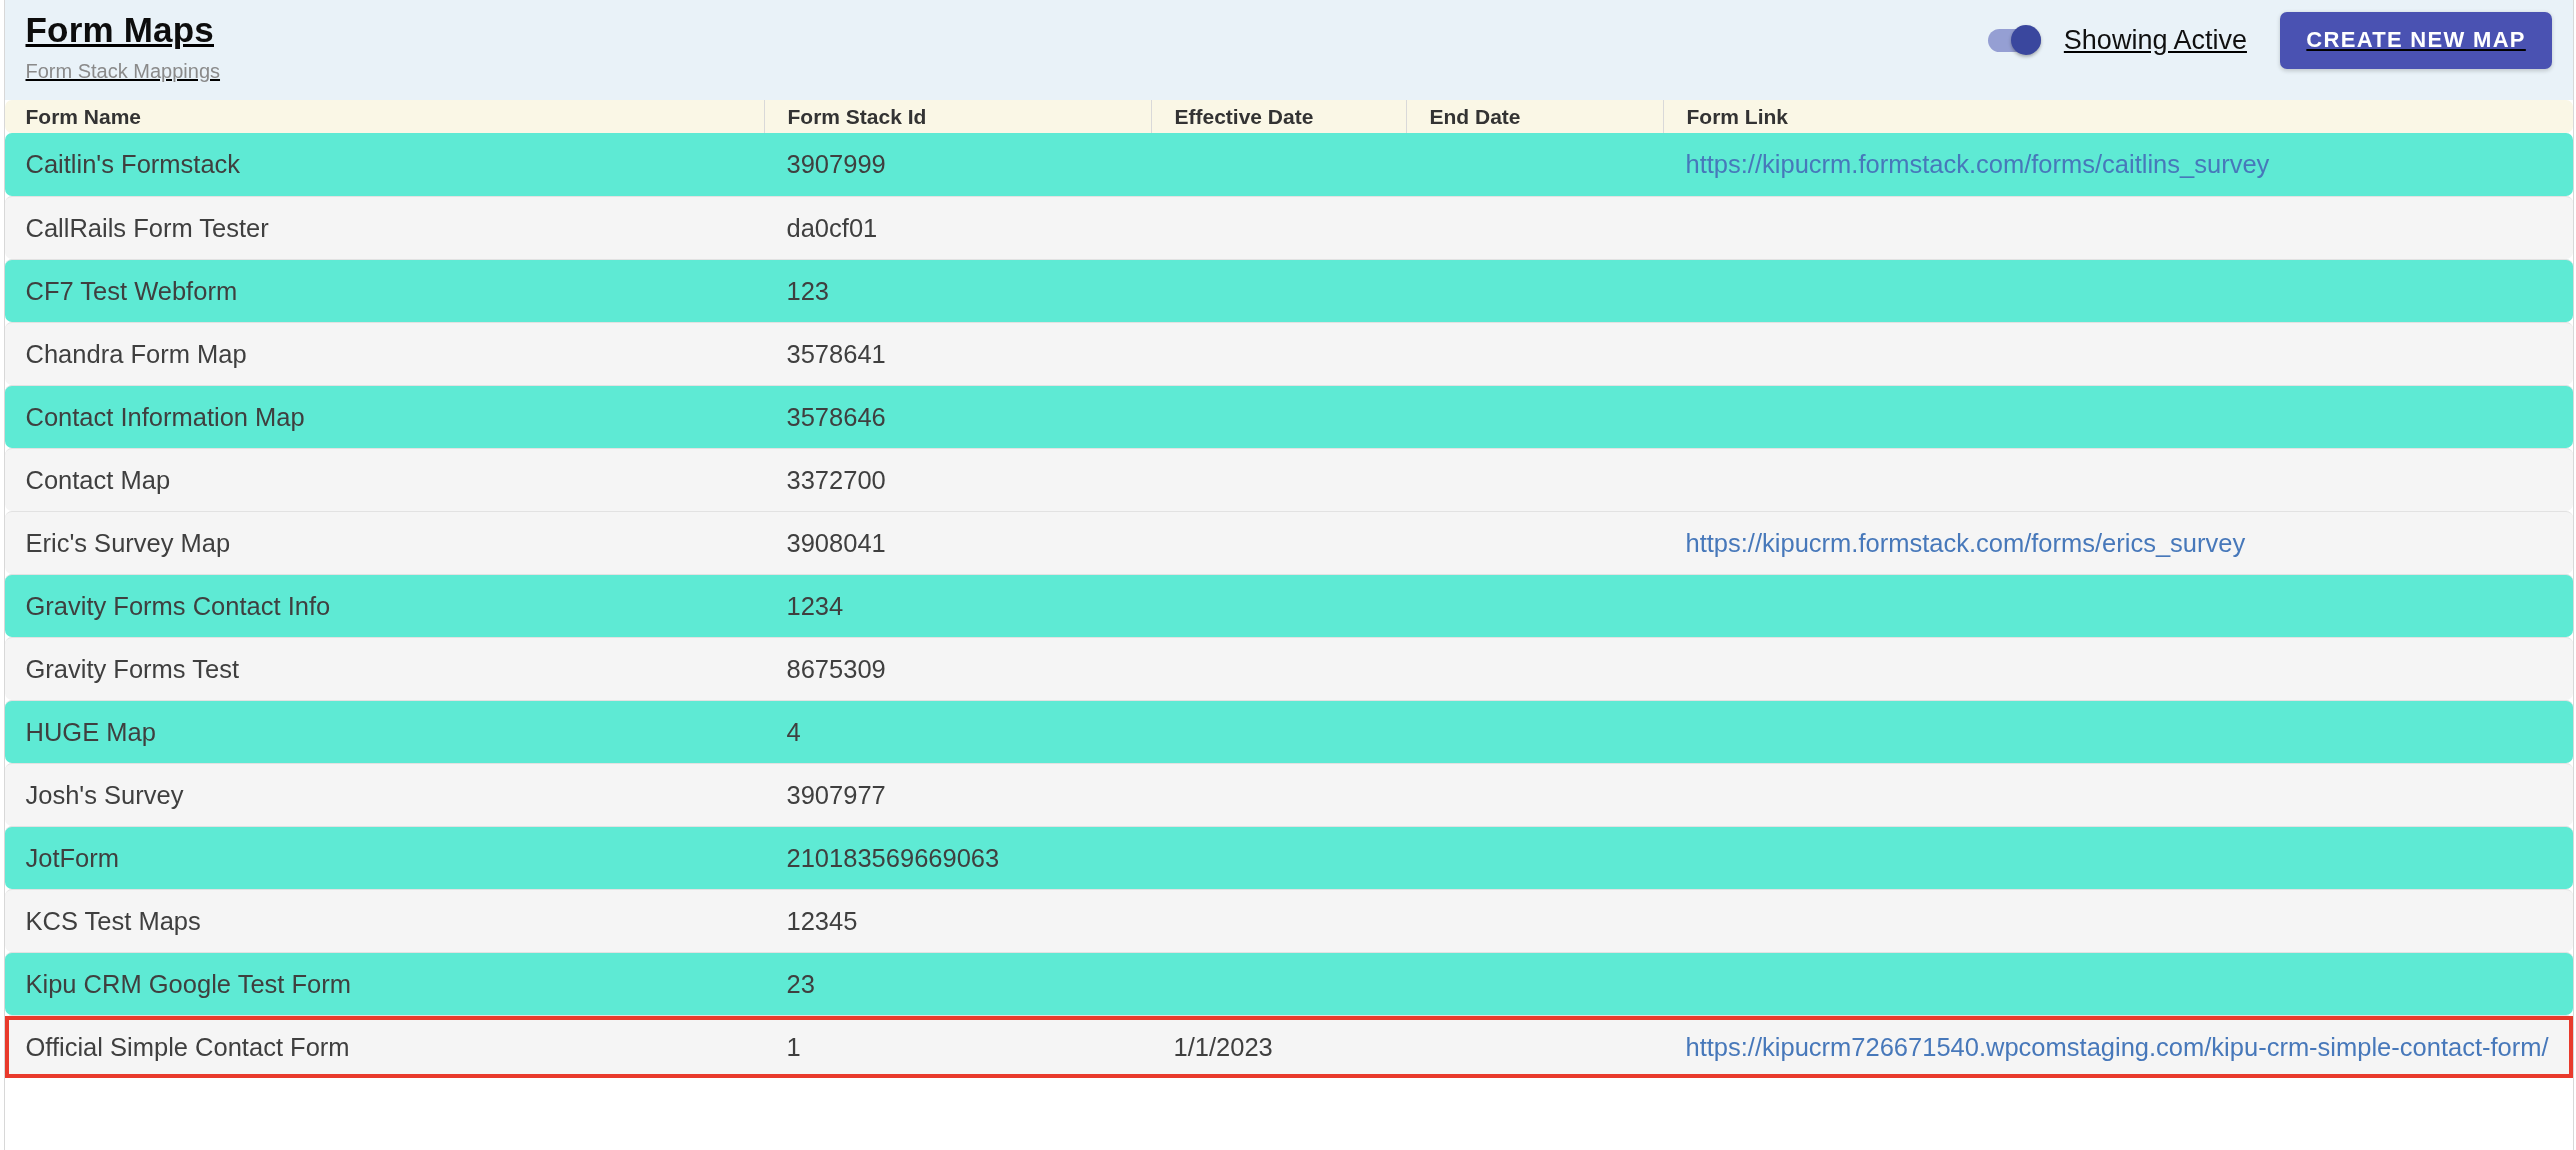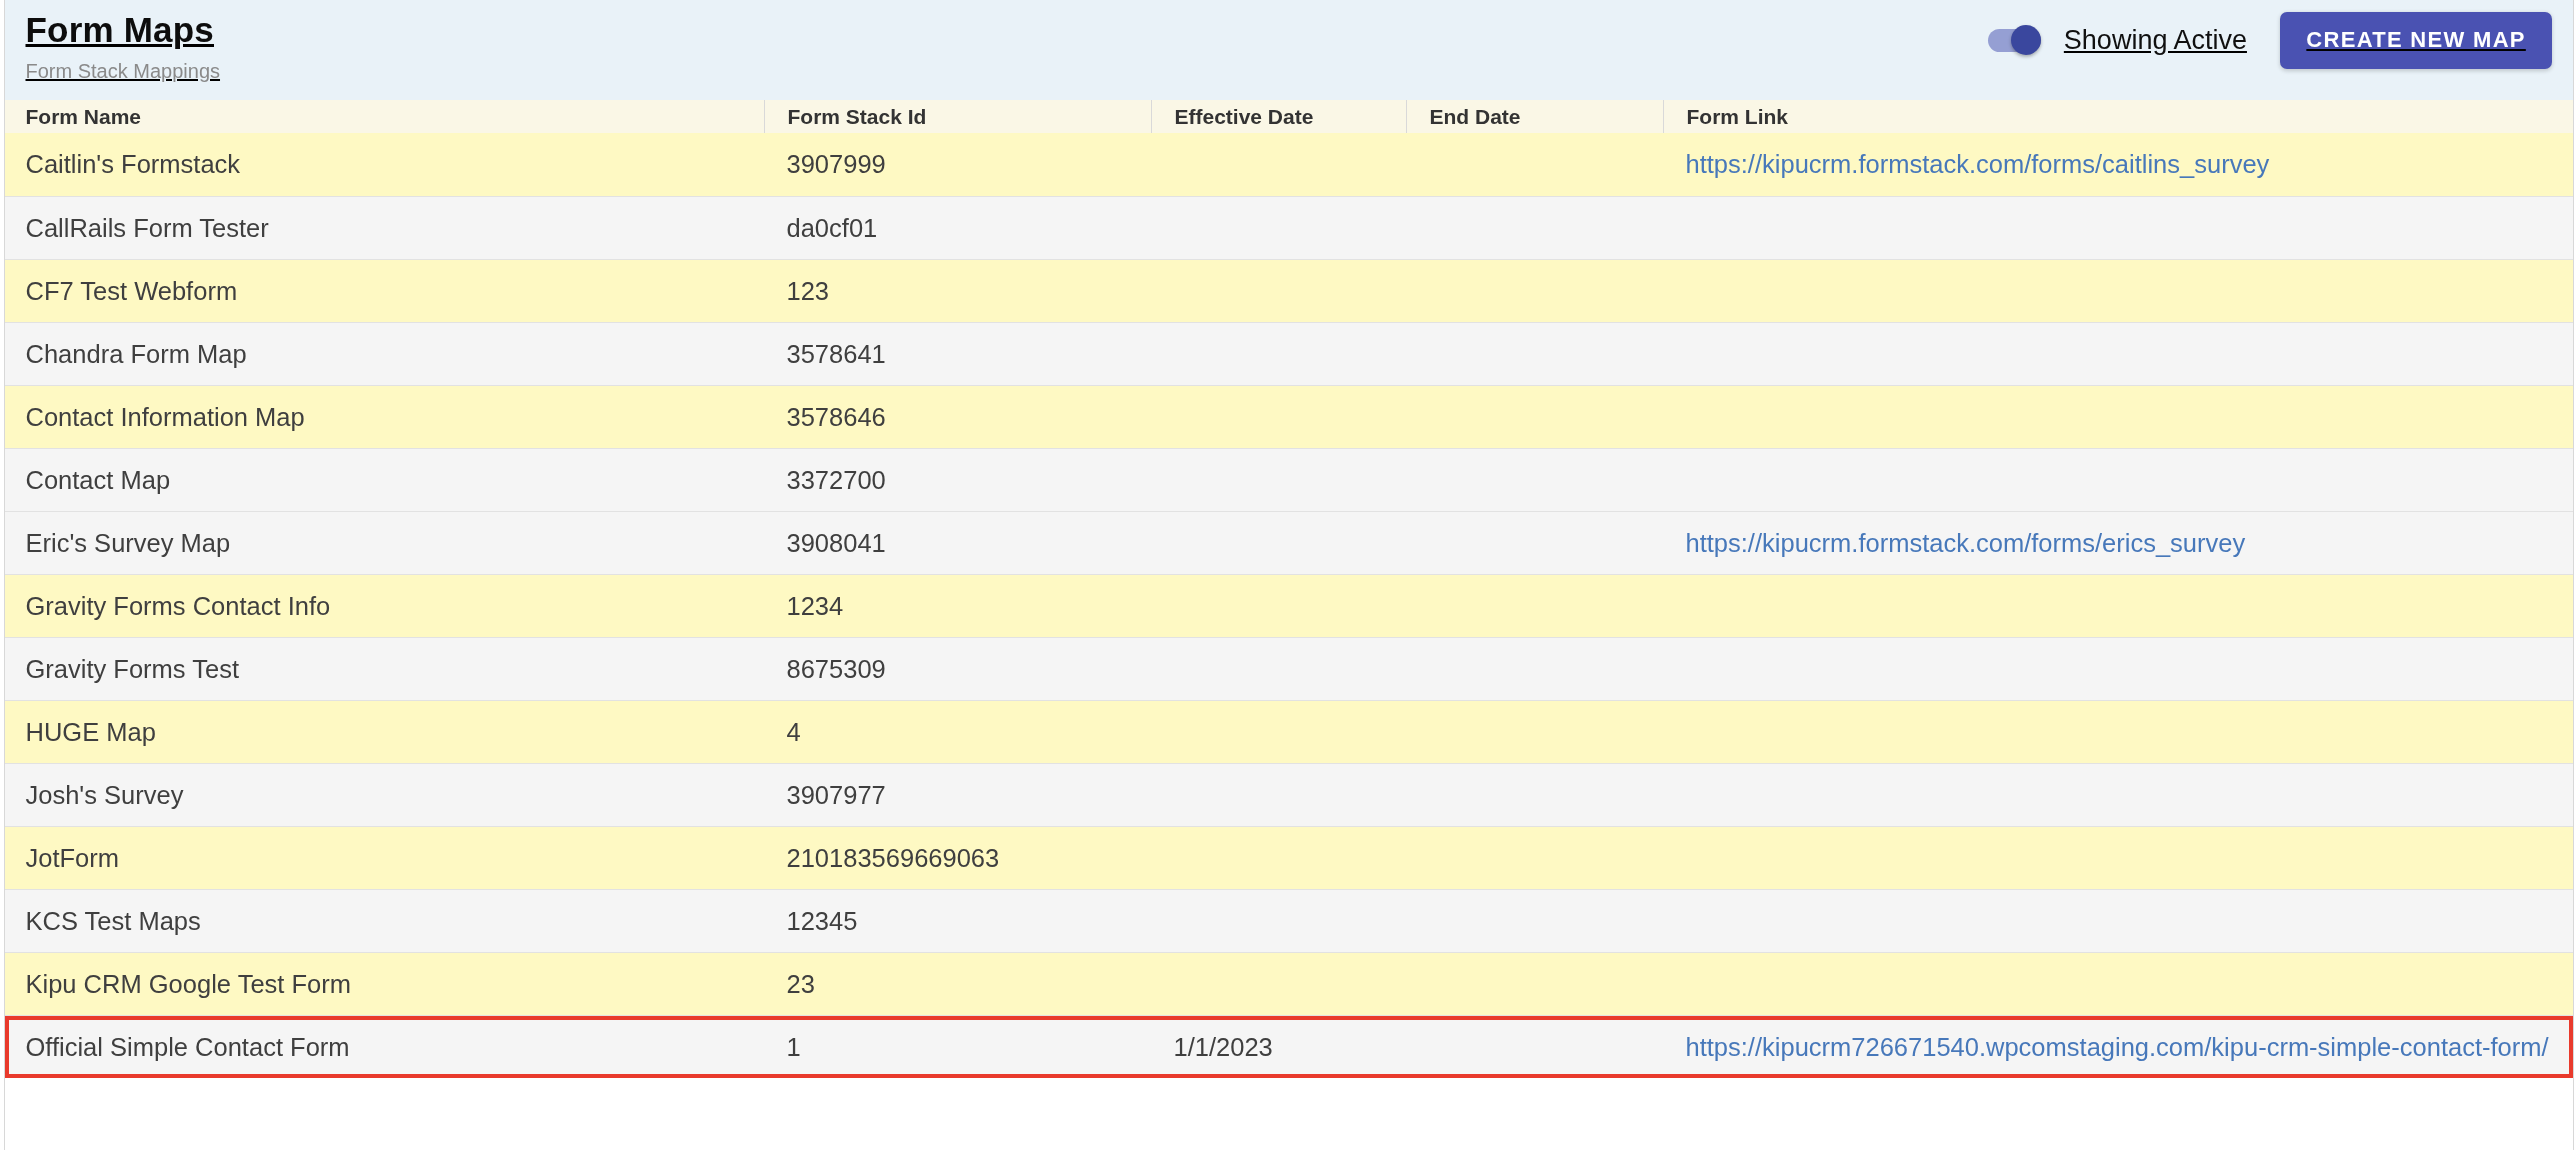"Form Name" .grid-row { border-radius: none -> 7px }
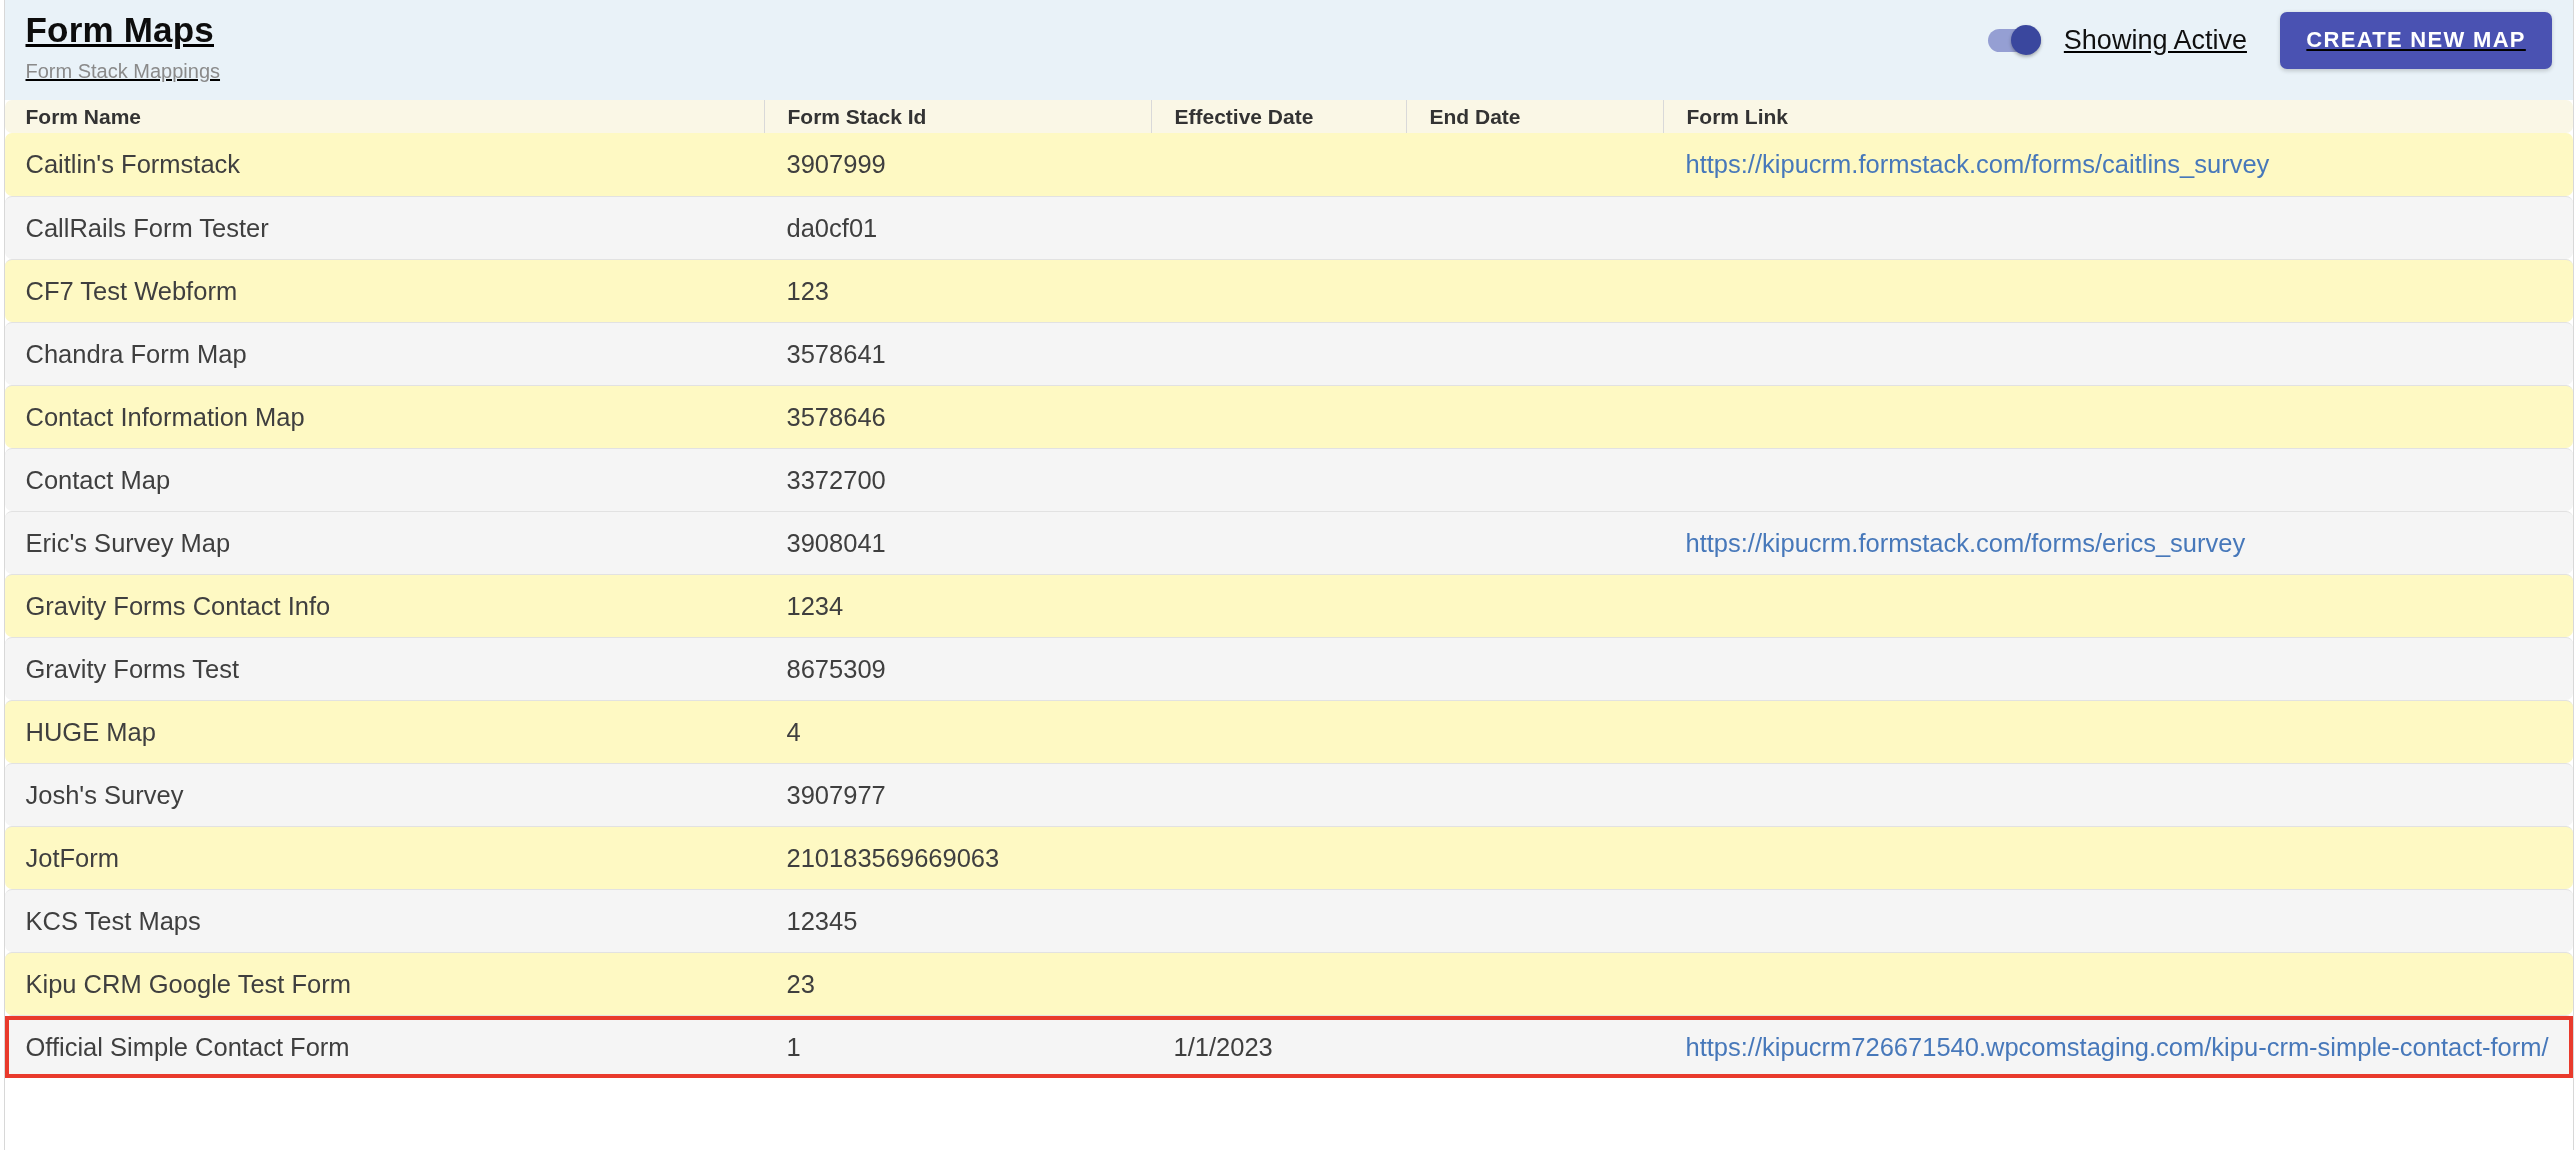"Caitlin's Formstack" .row { background: #fef9c3 -> #5eead4 }
